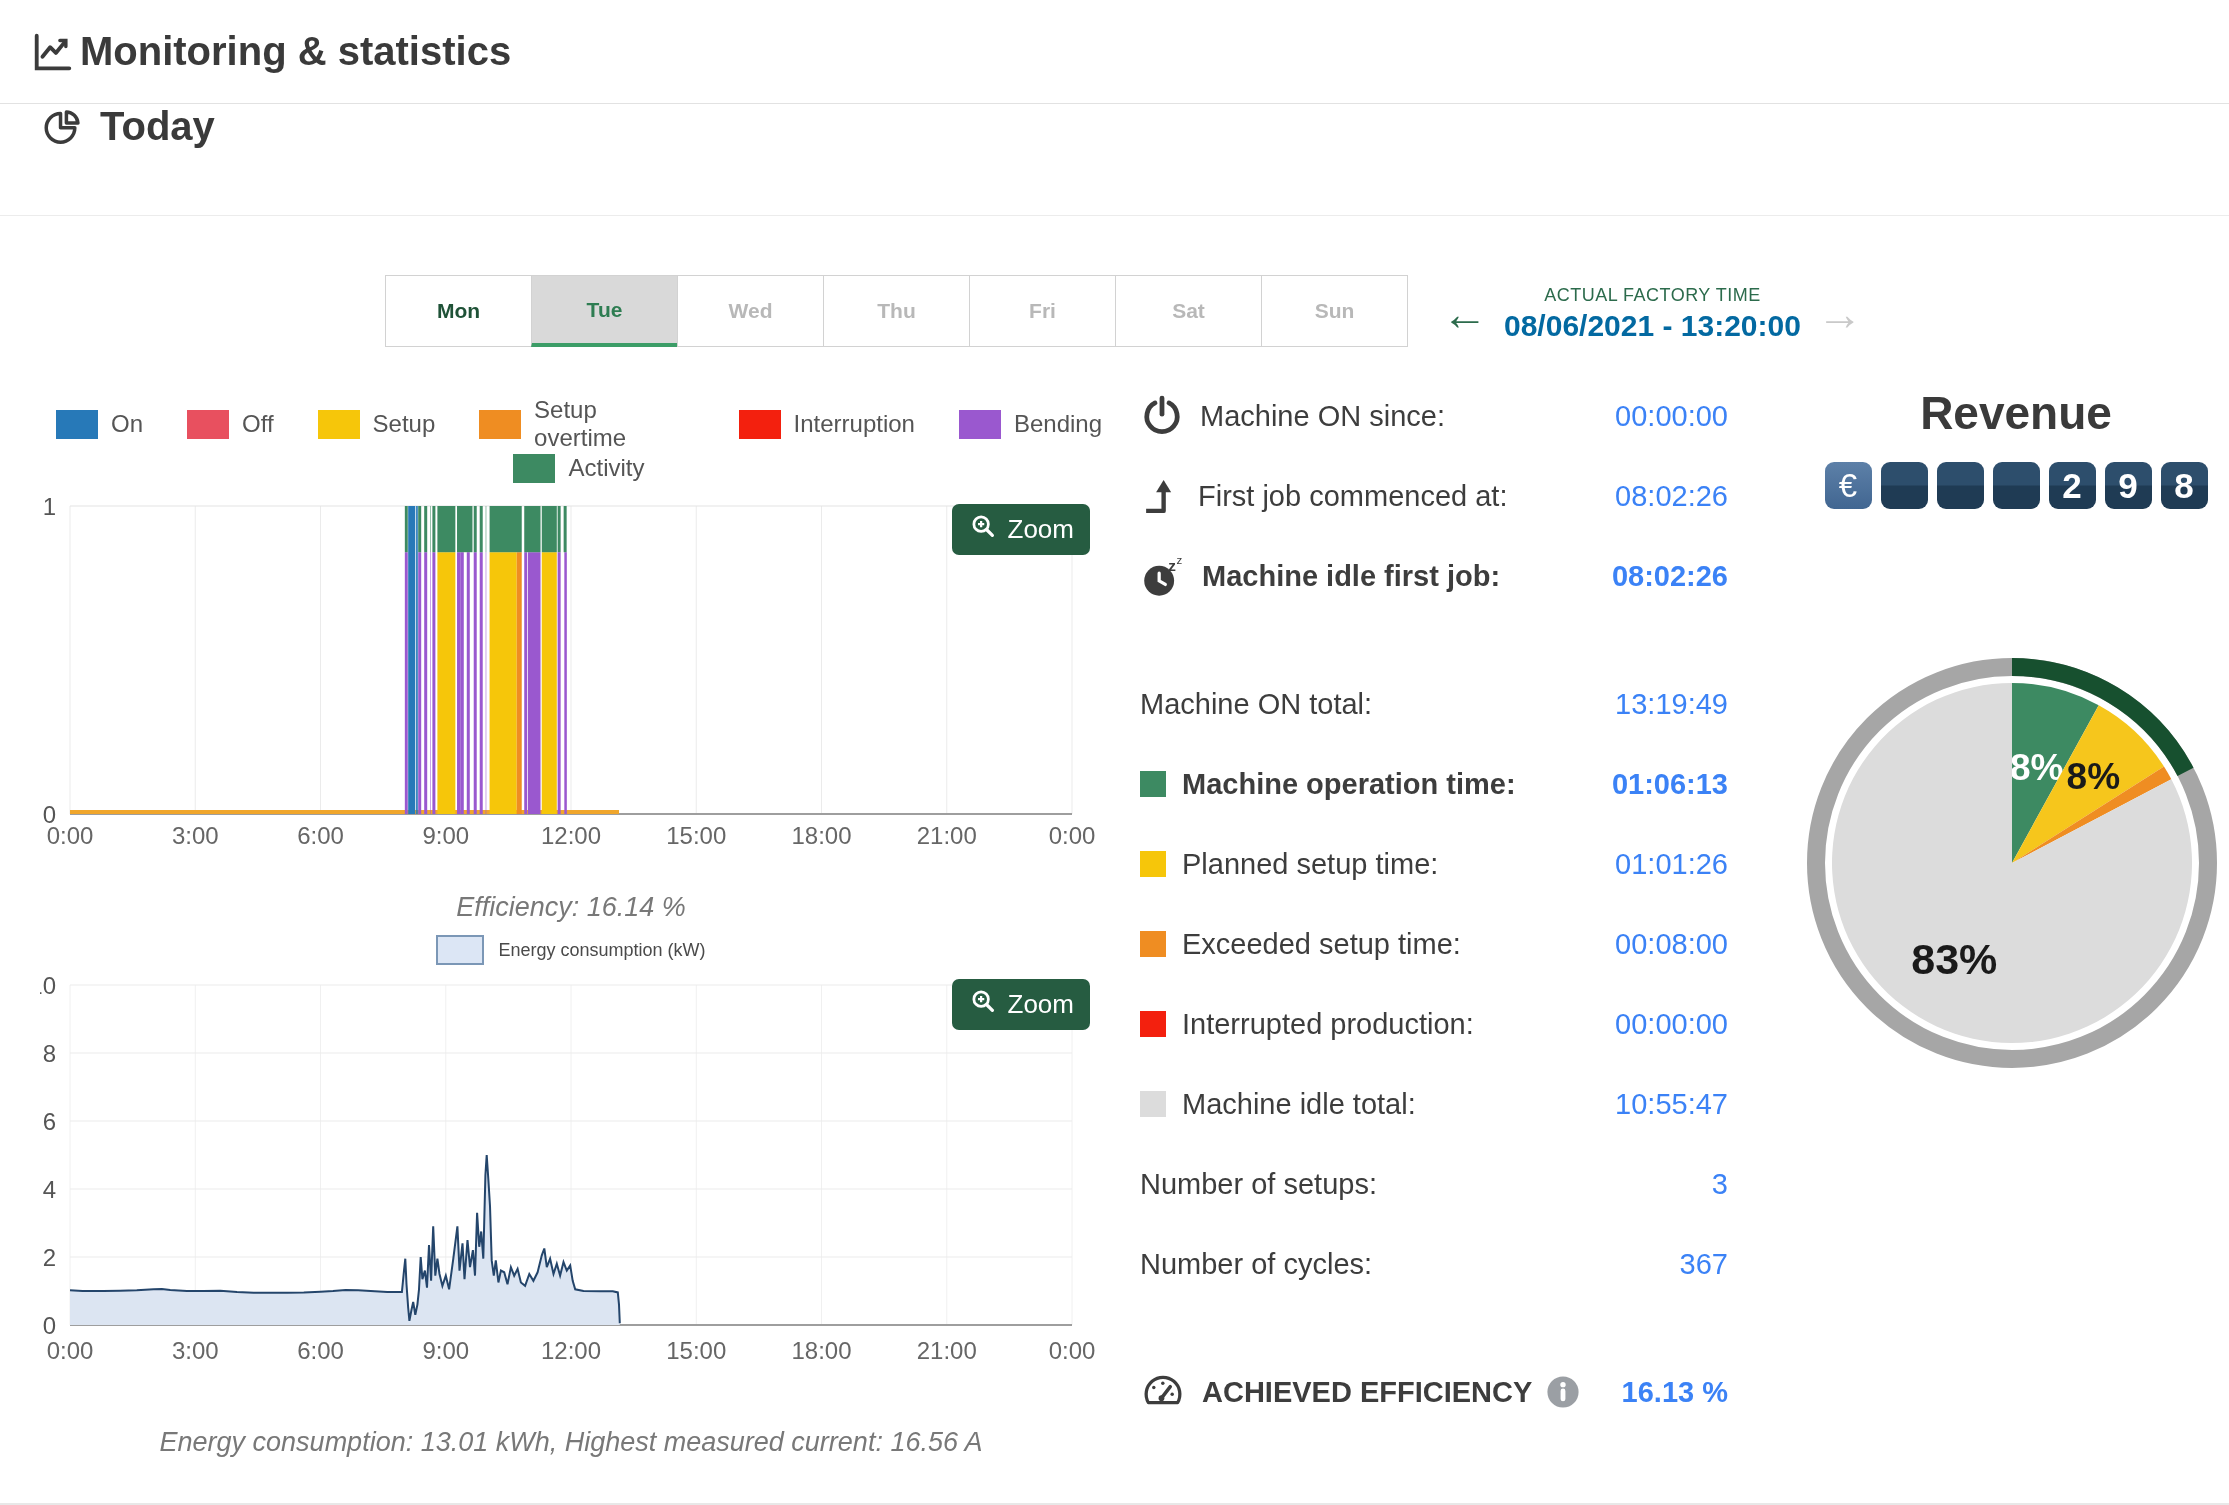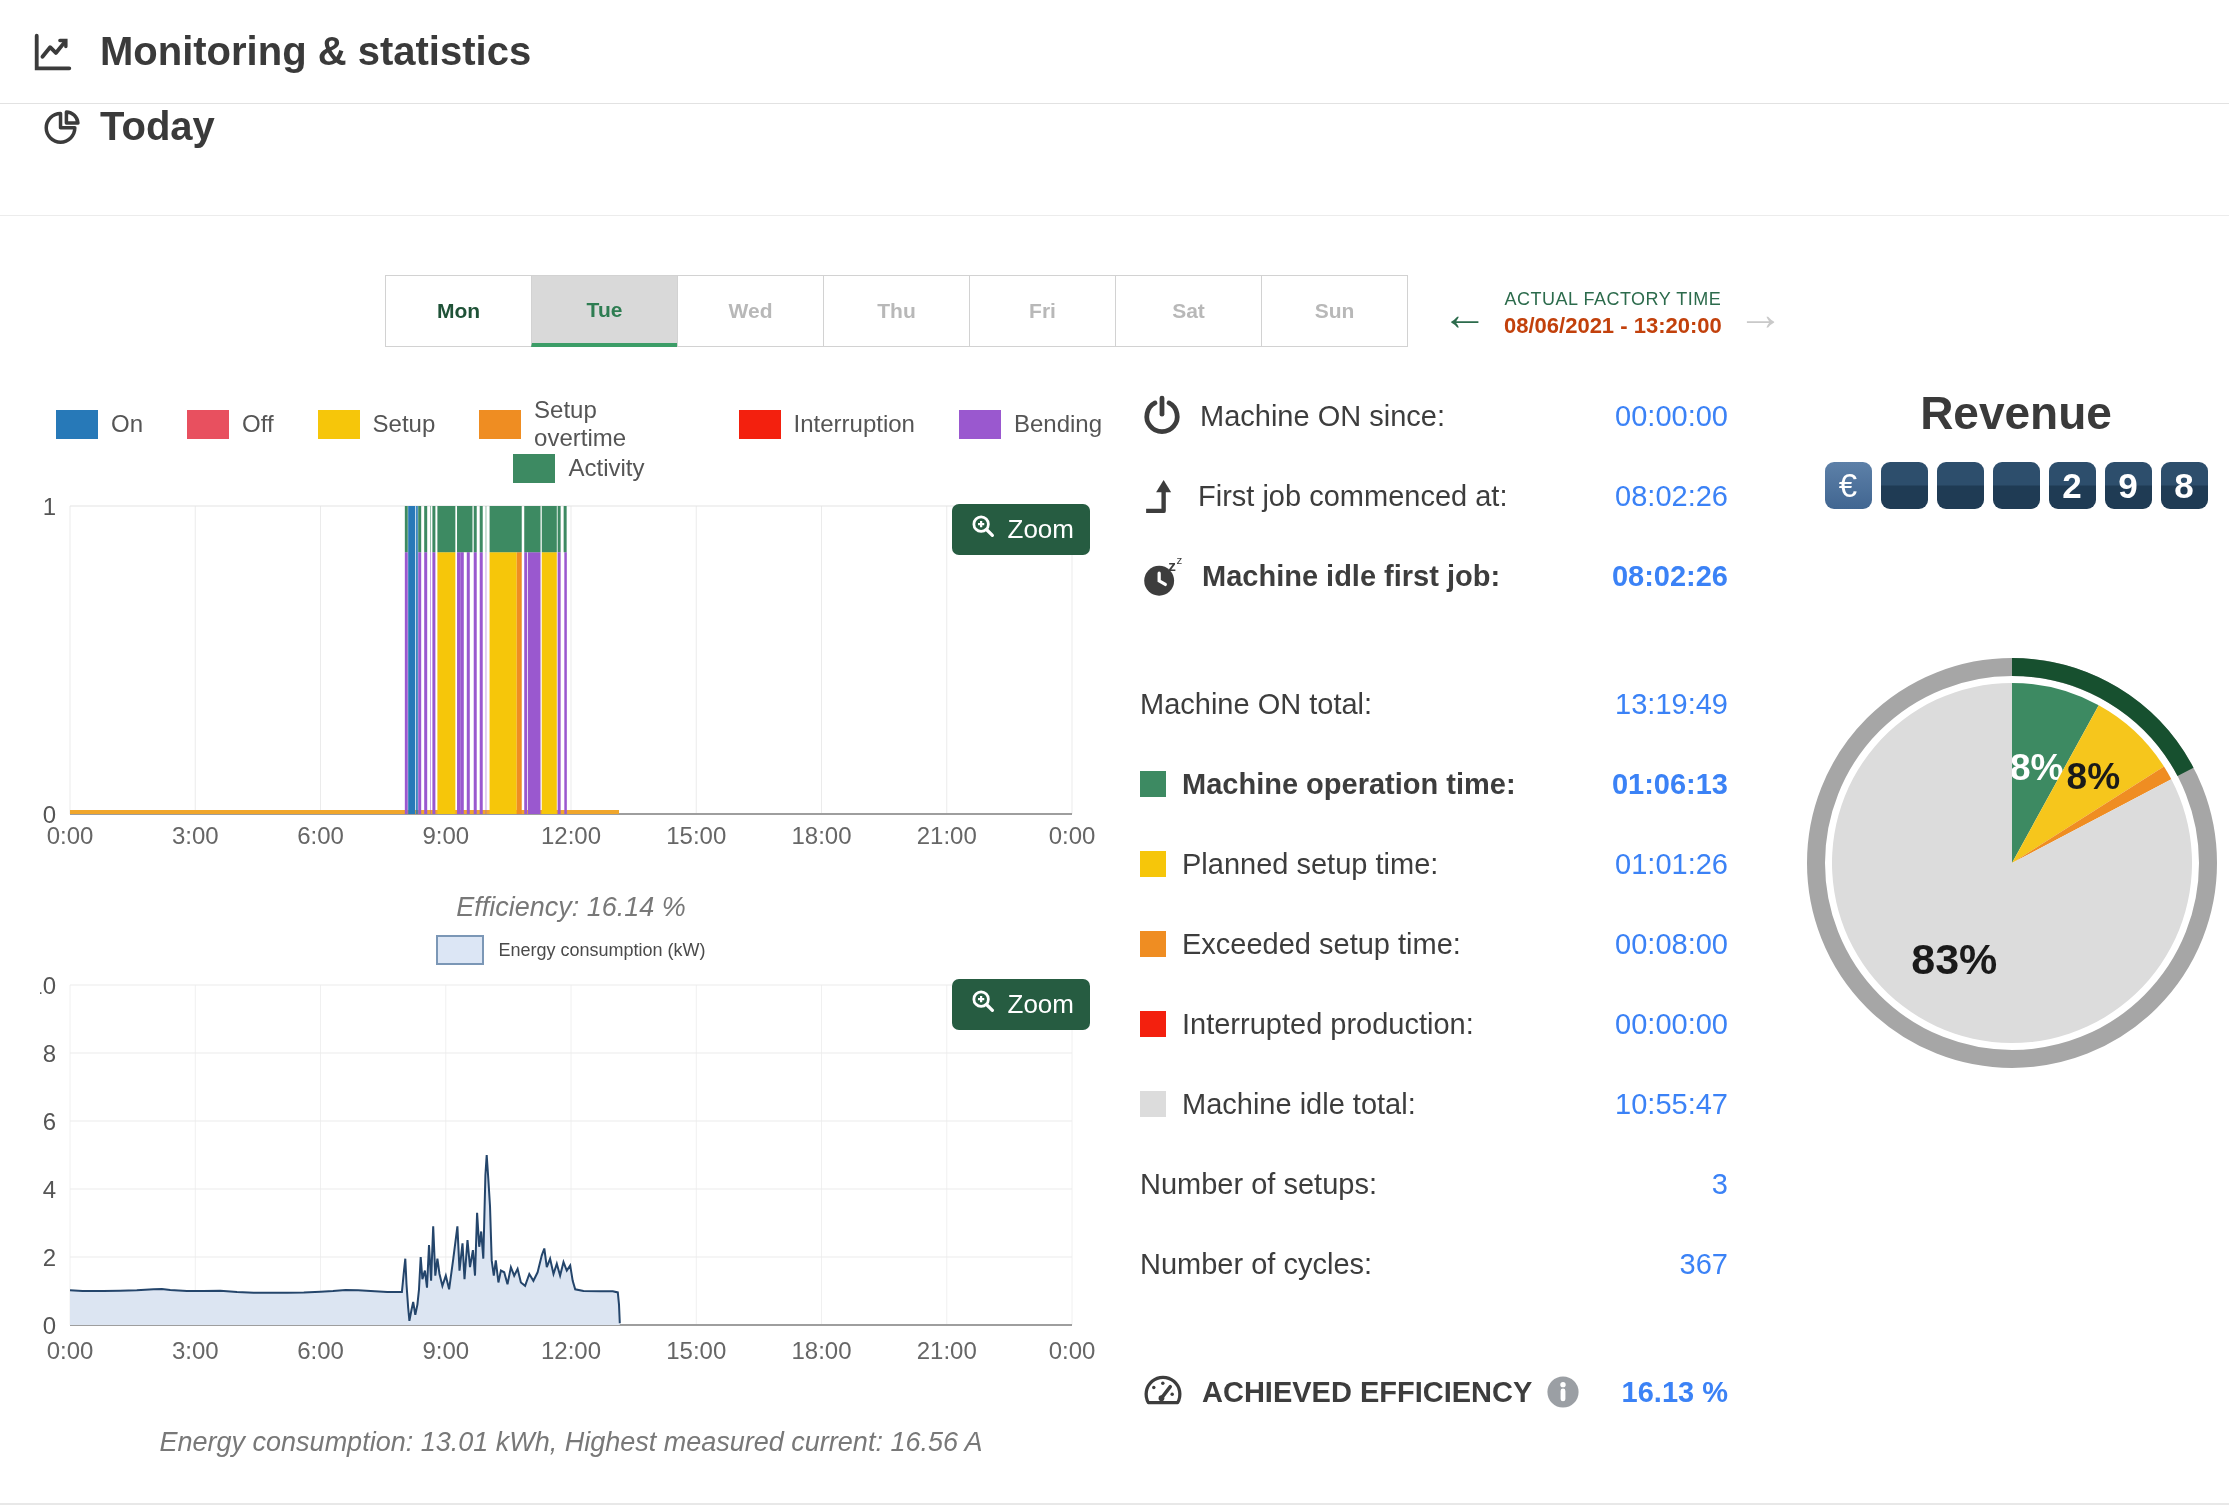"Monitoring & statistics" .topbar { gap: 24px -> 4px }
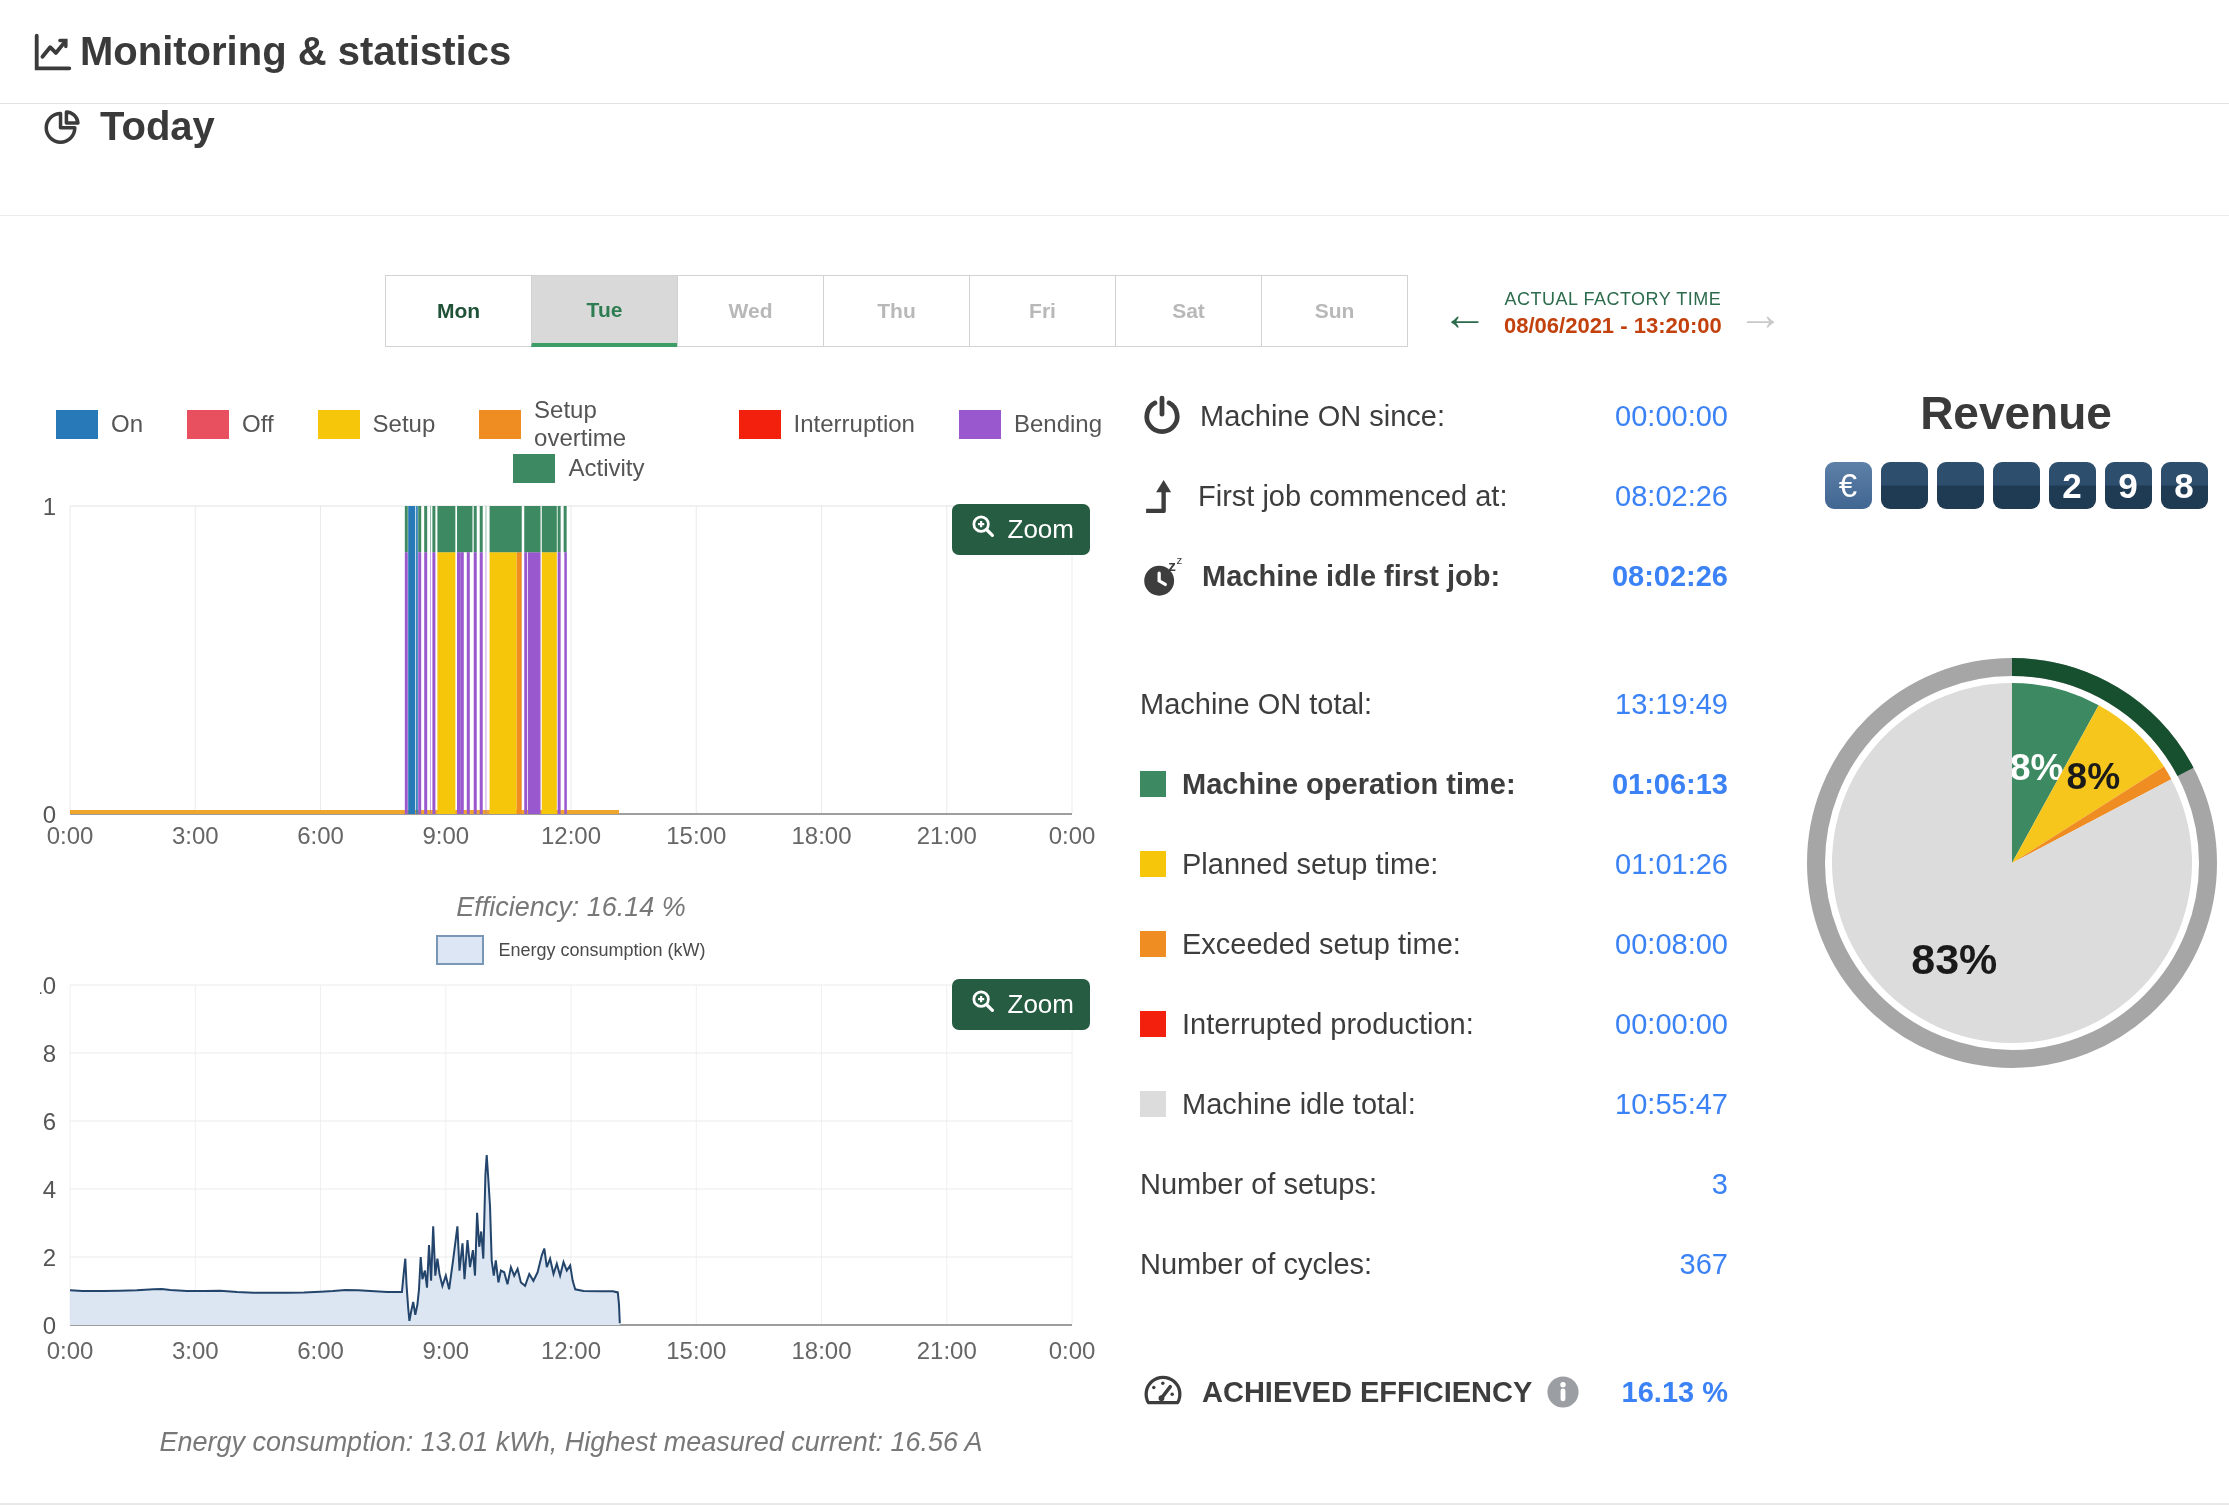"08/06/2021 - 13:20:00" .time-value { color: #c2410c -> #0369a1; font-size: 22px -> 30px }
